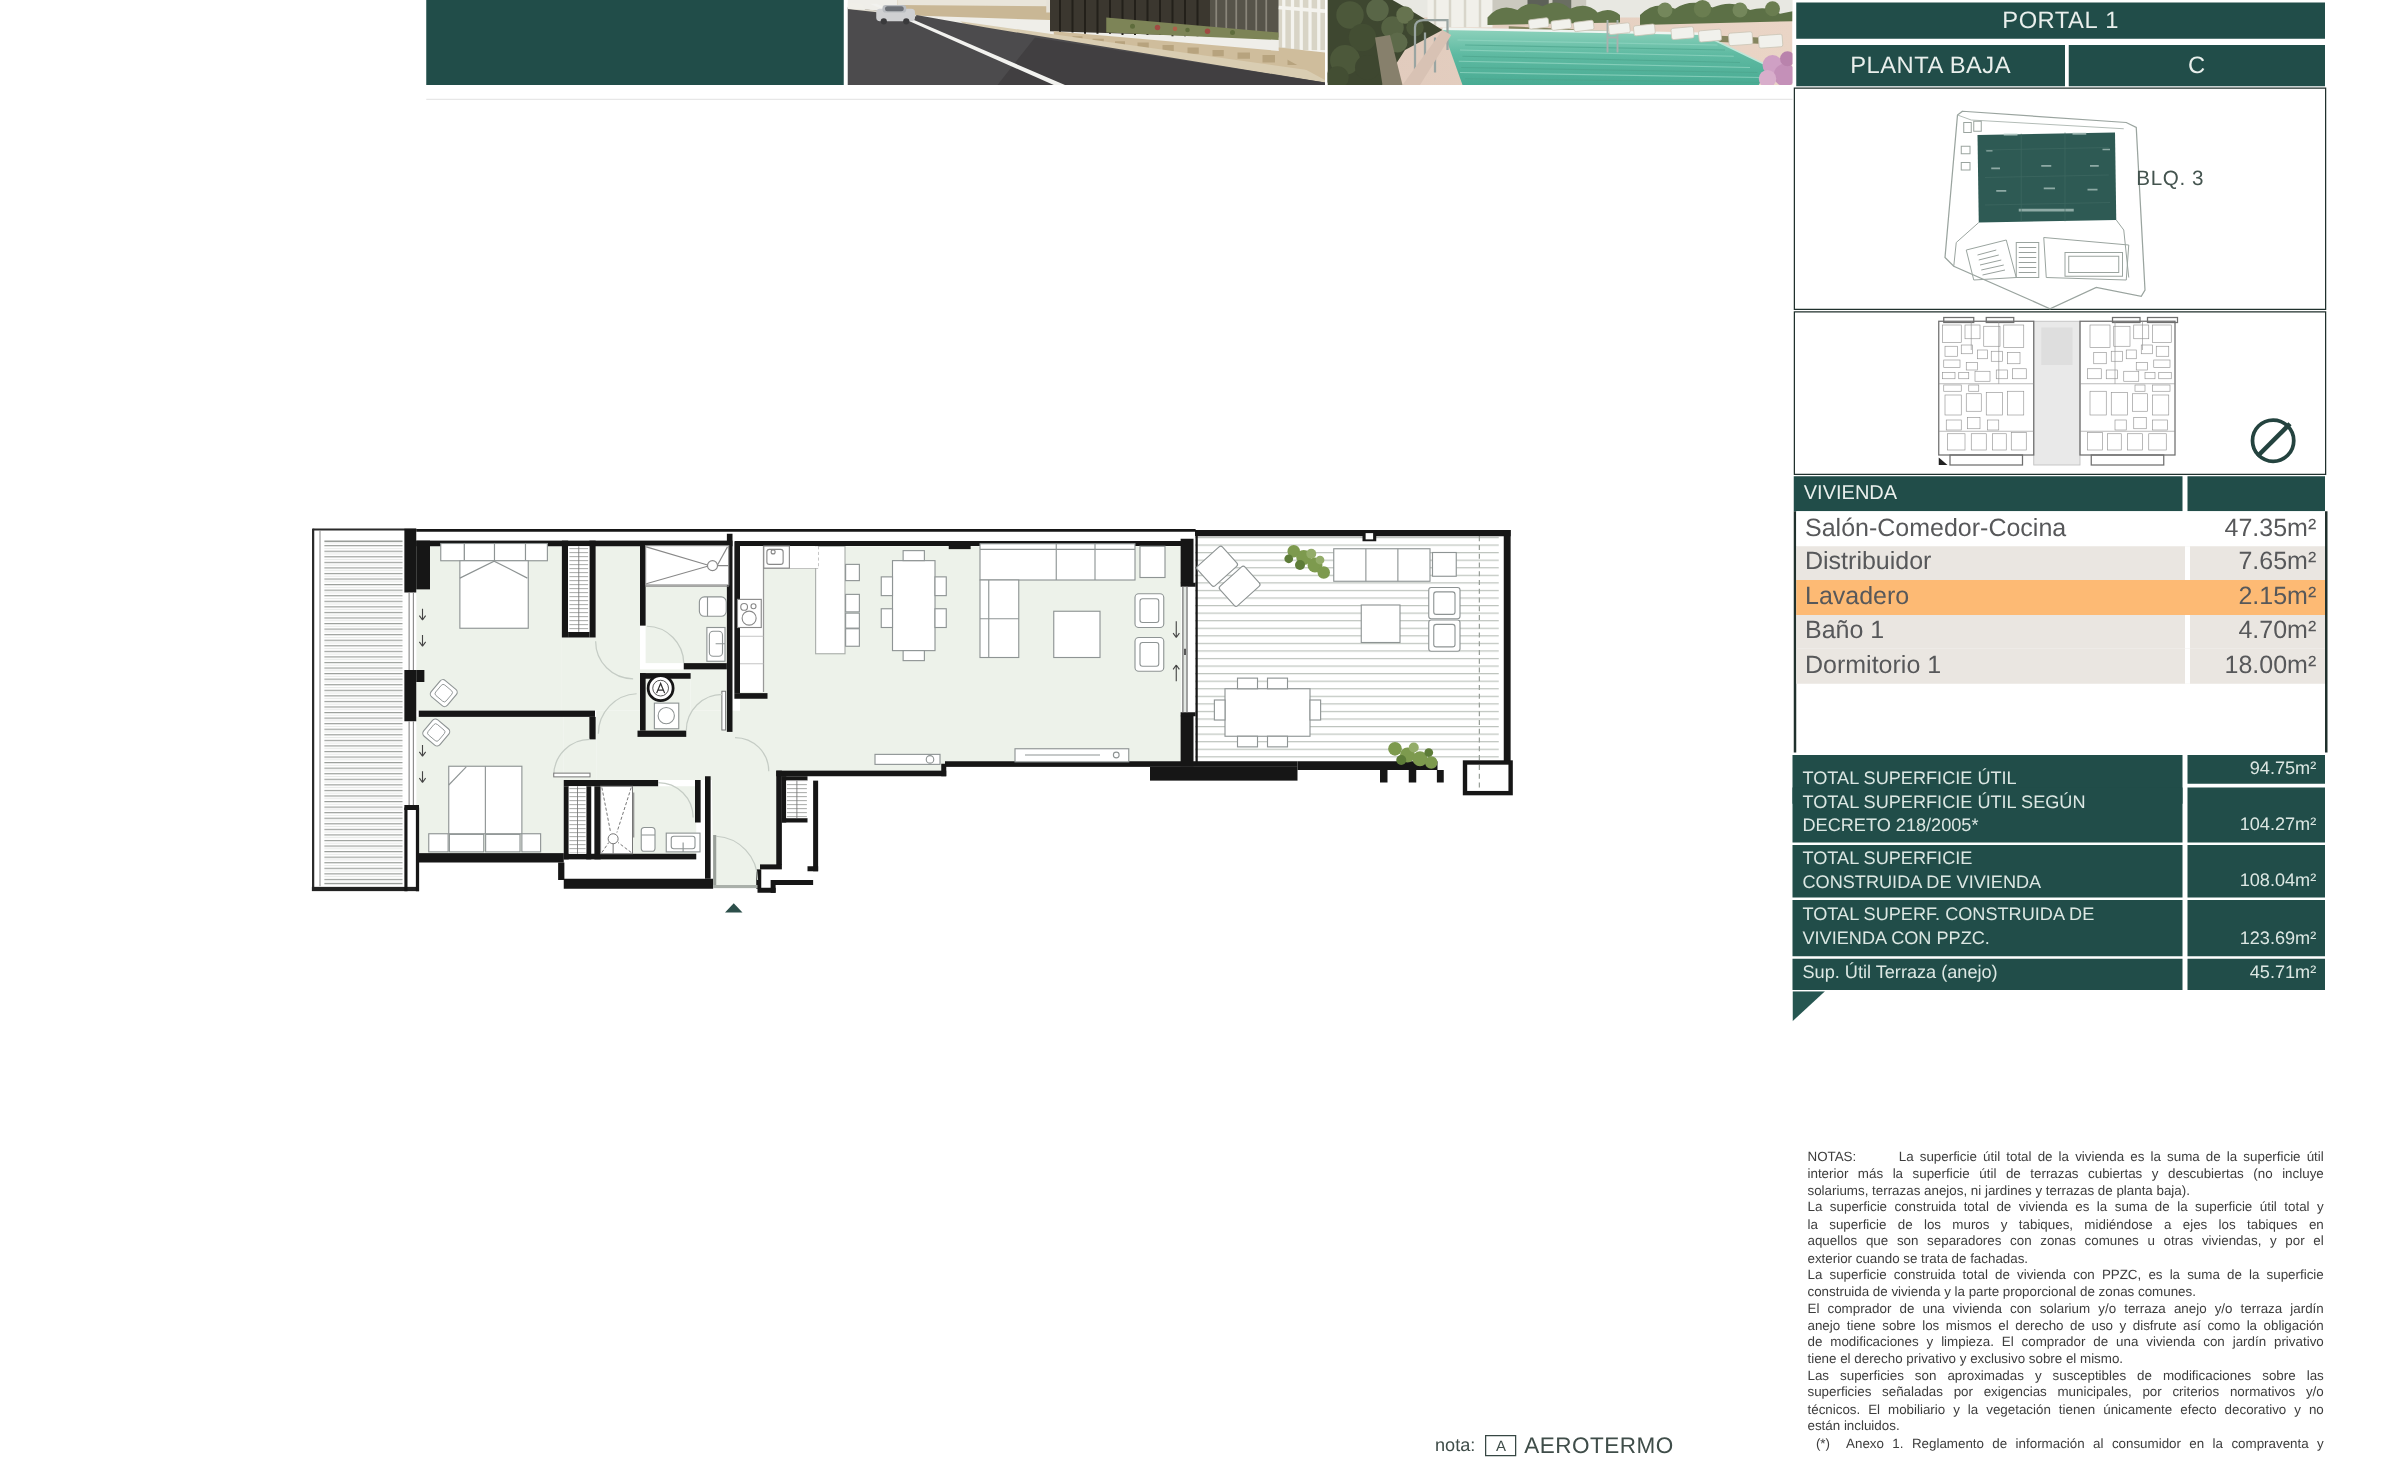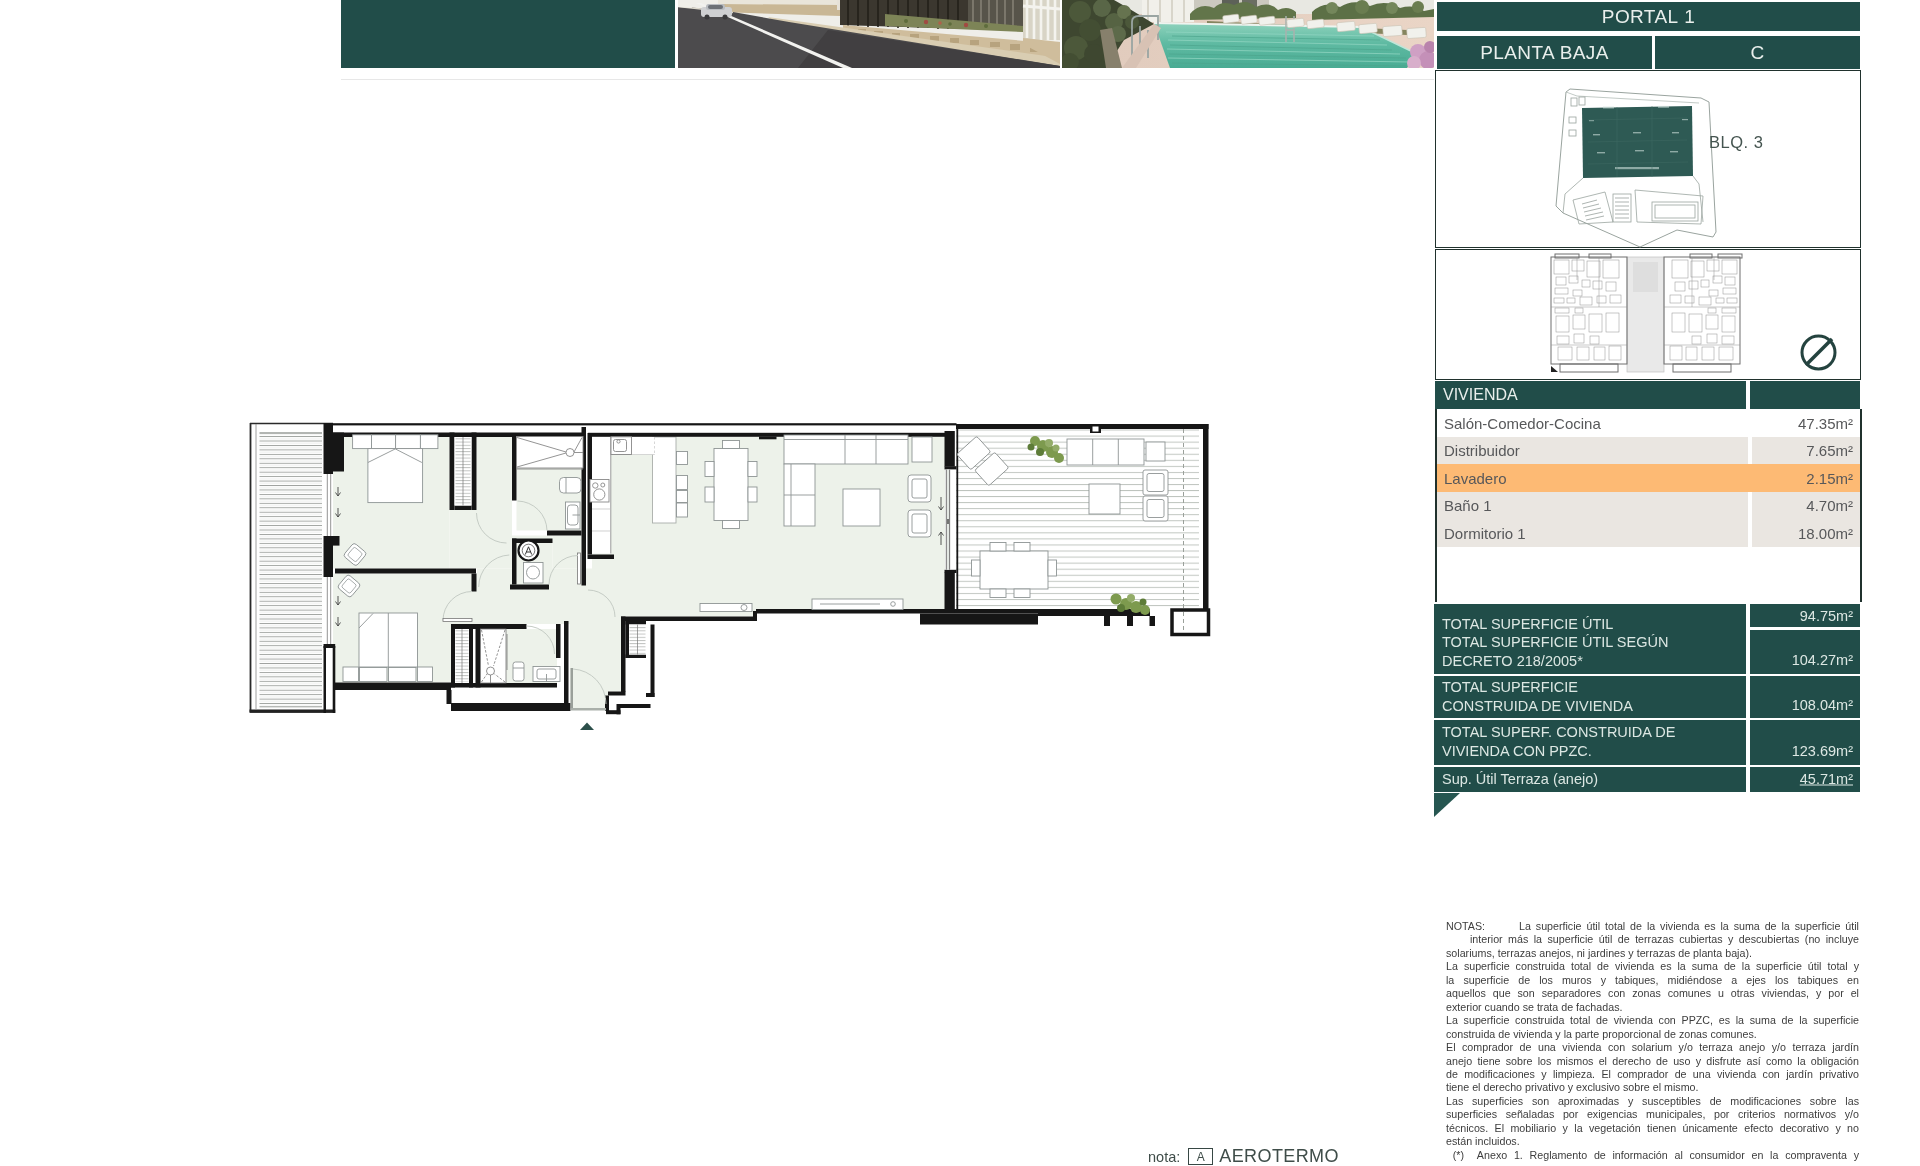"Salón-Comedor-Cocina" .rowlbl { font-size: 15px -> 20px }
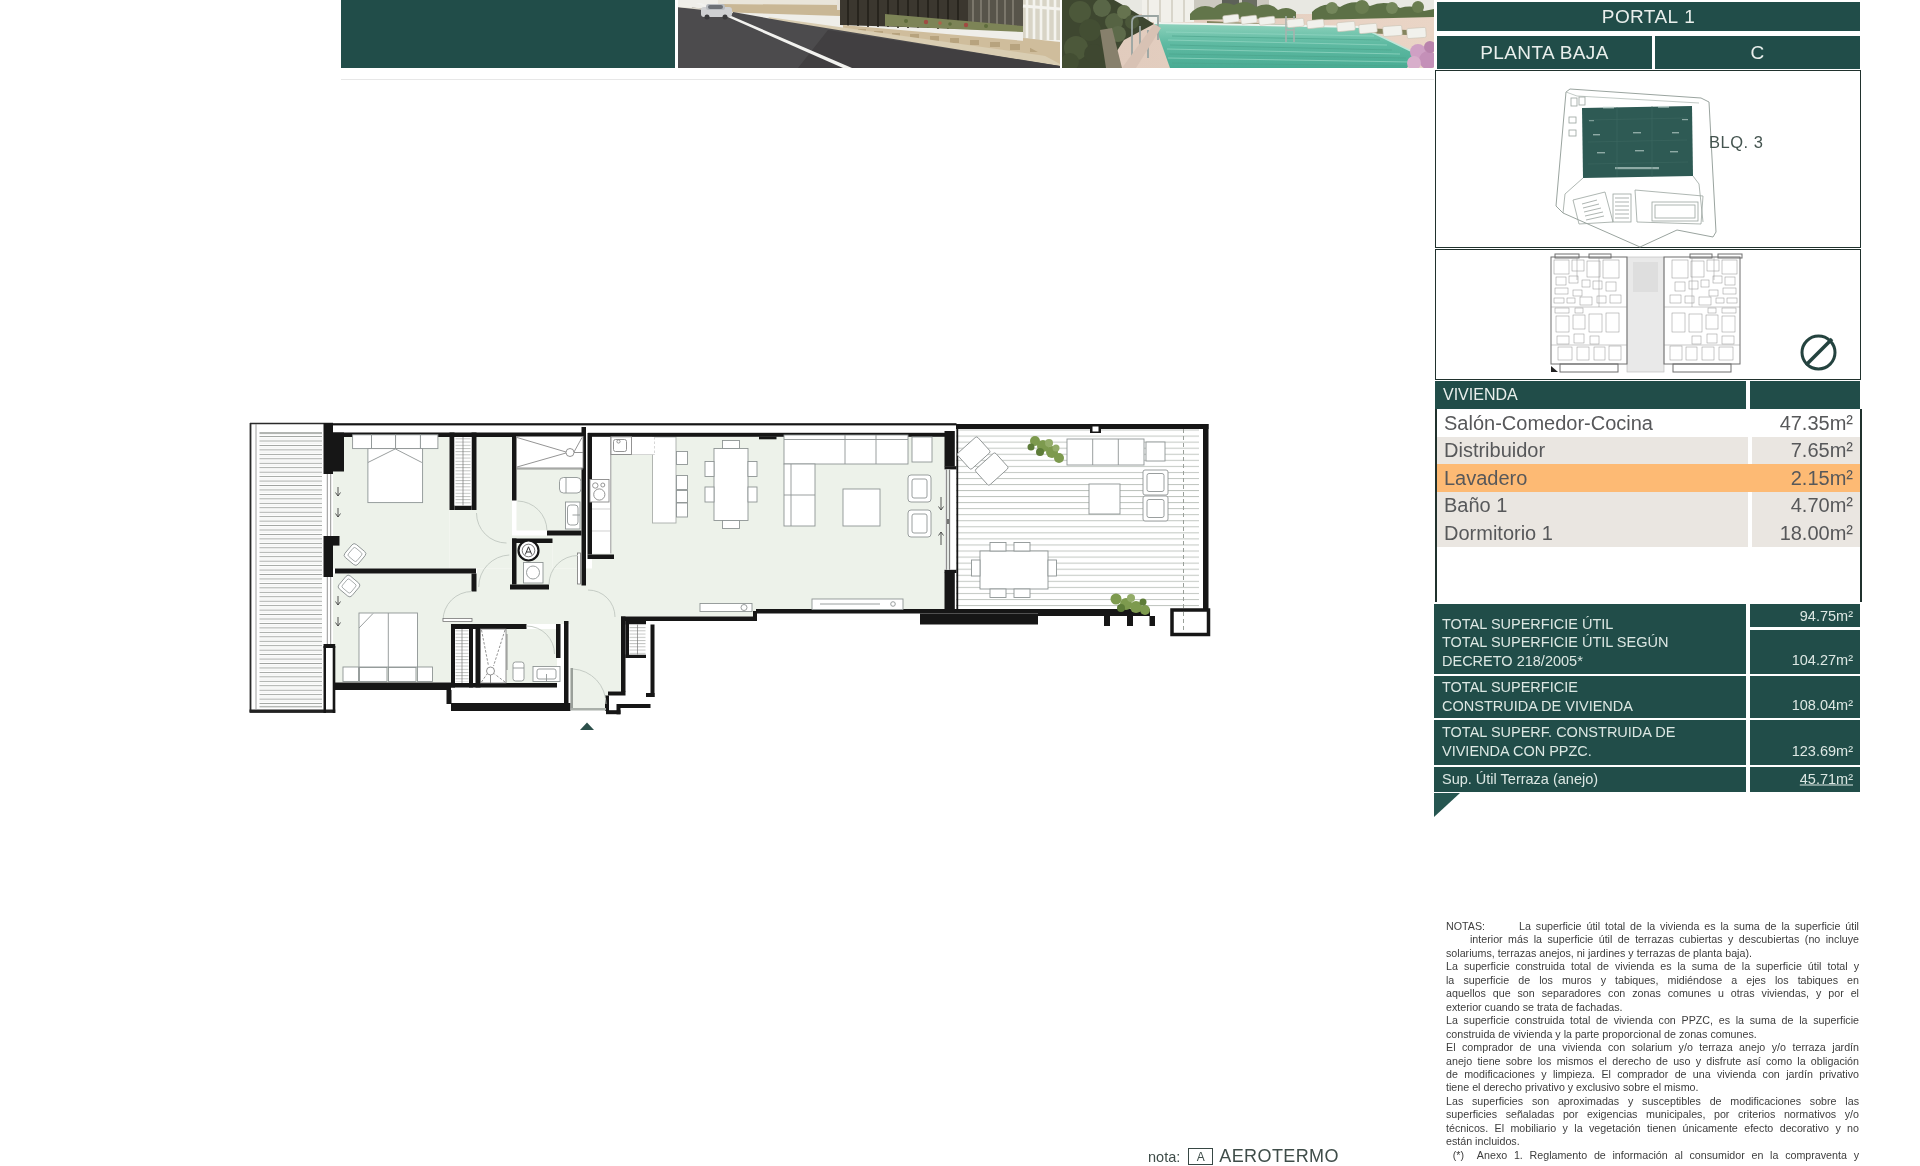"45.71m²" span.totlbl { text-decoration: underline -> none }
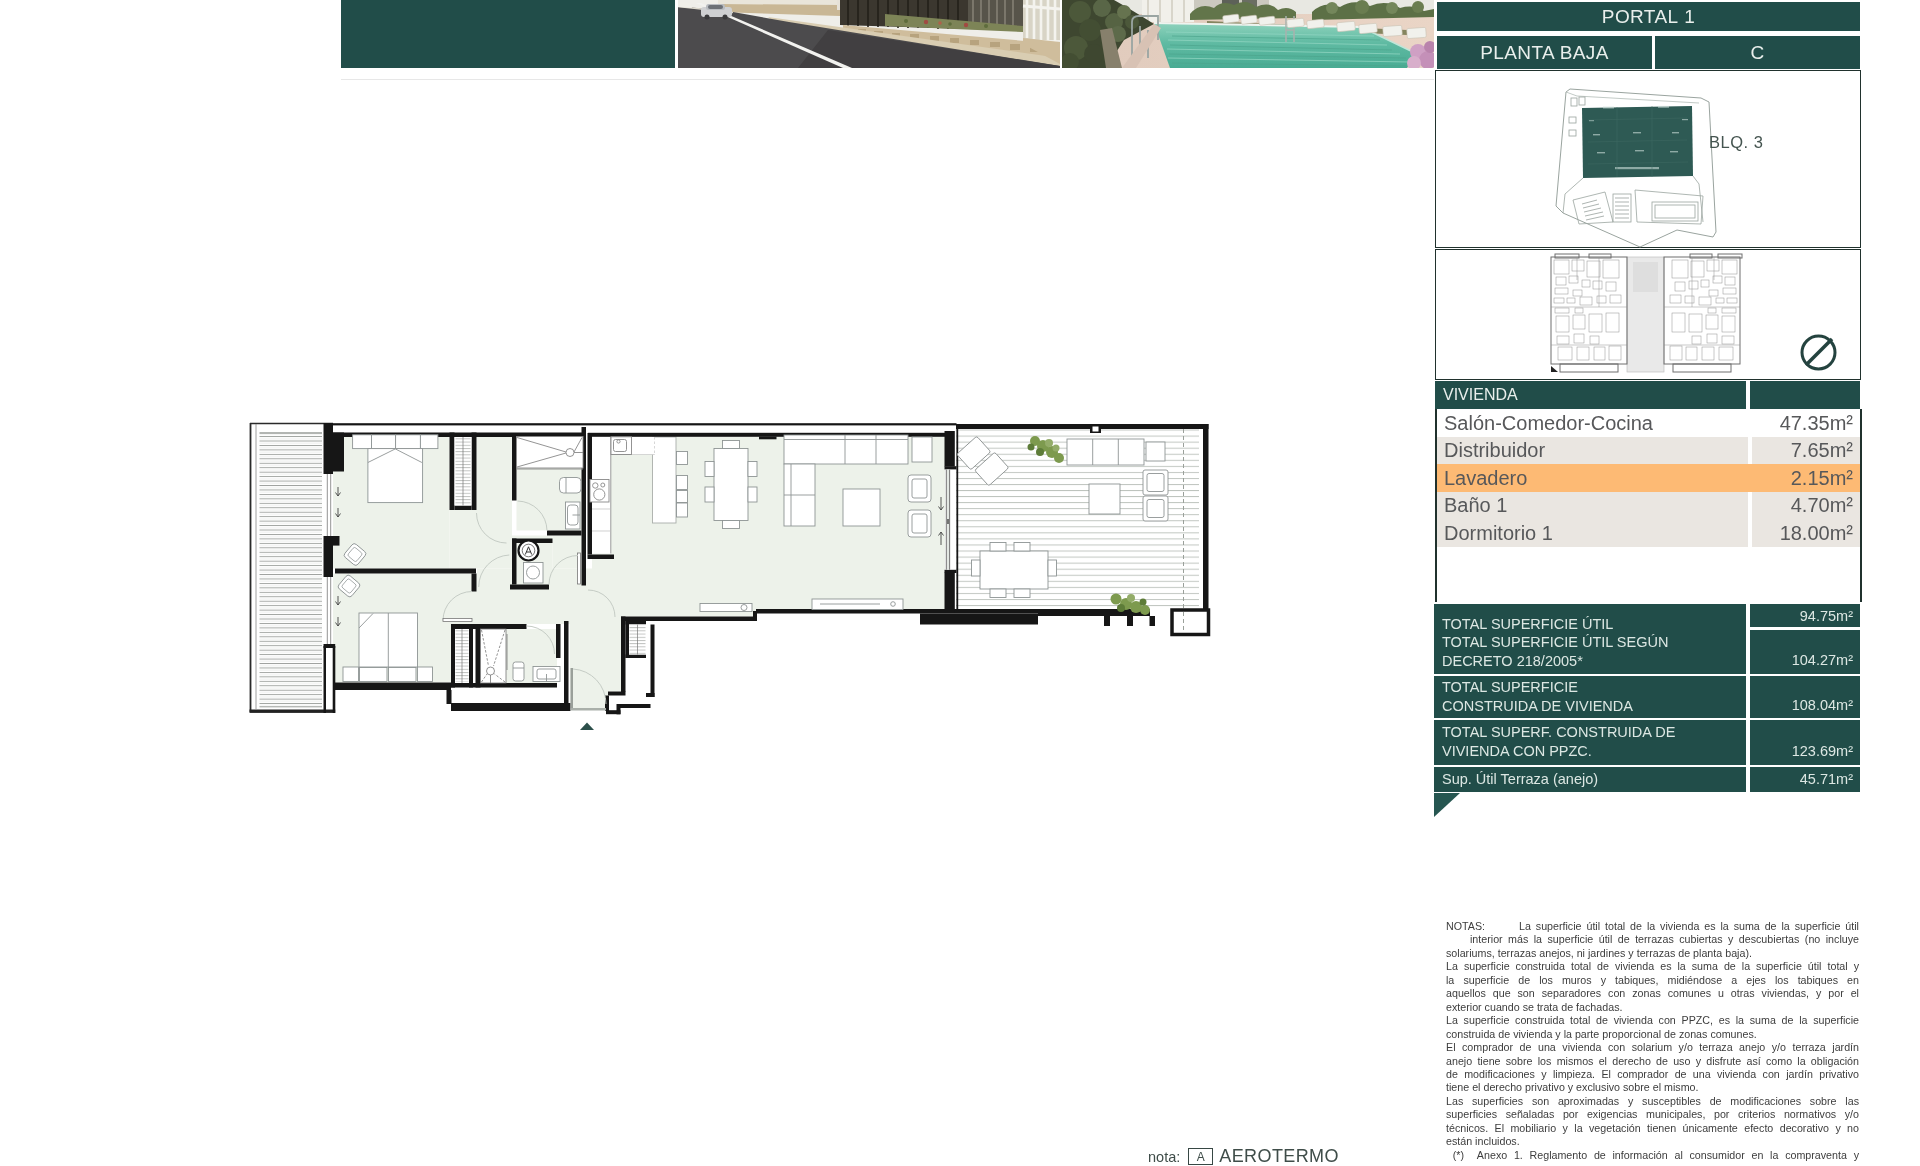"interior más la superficie útil" div { margin-left: 24px -> none }
